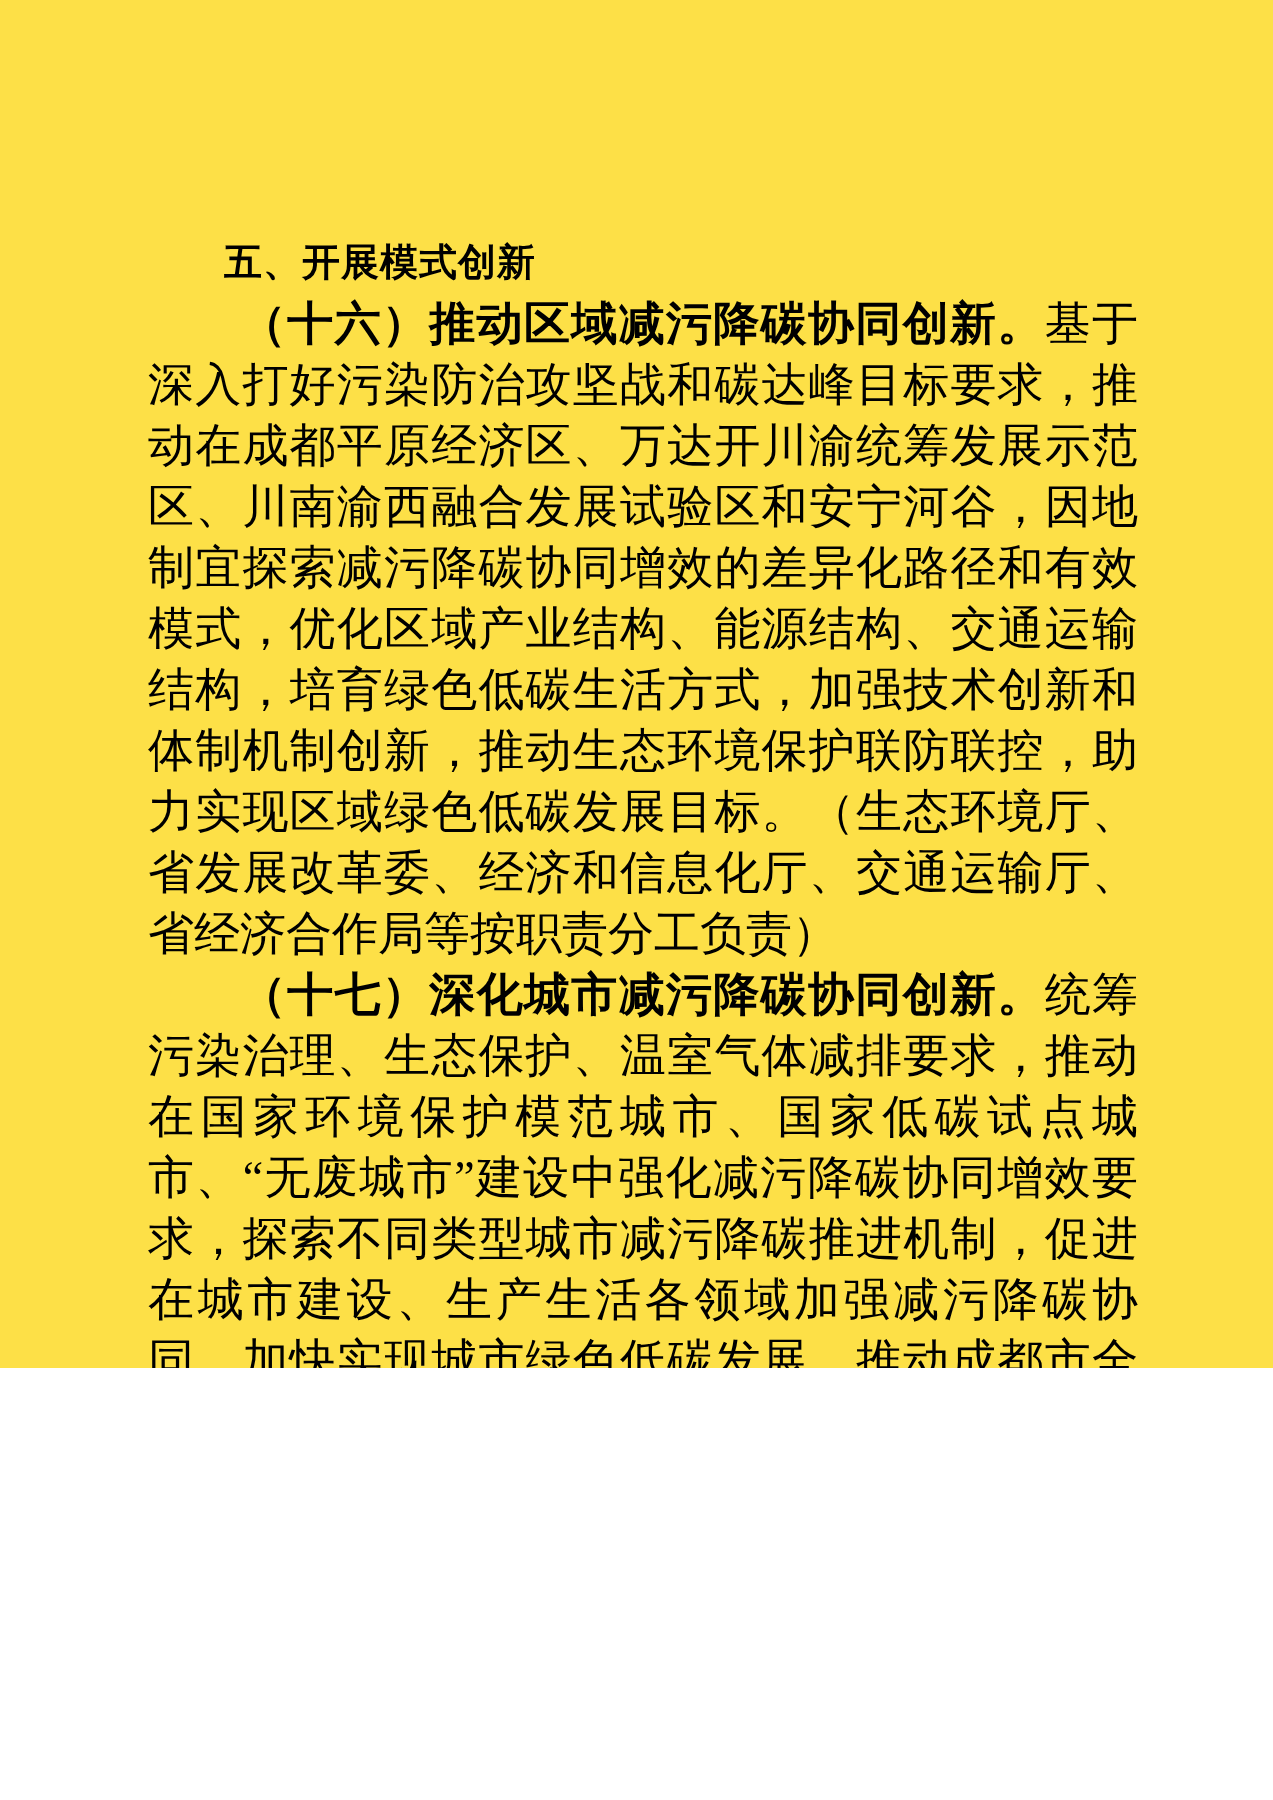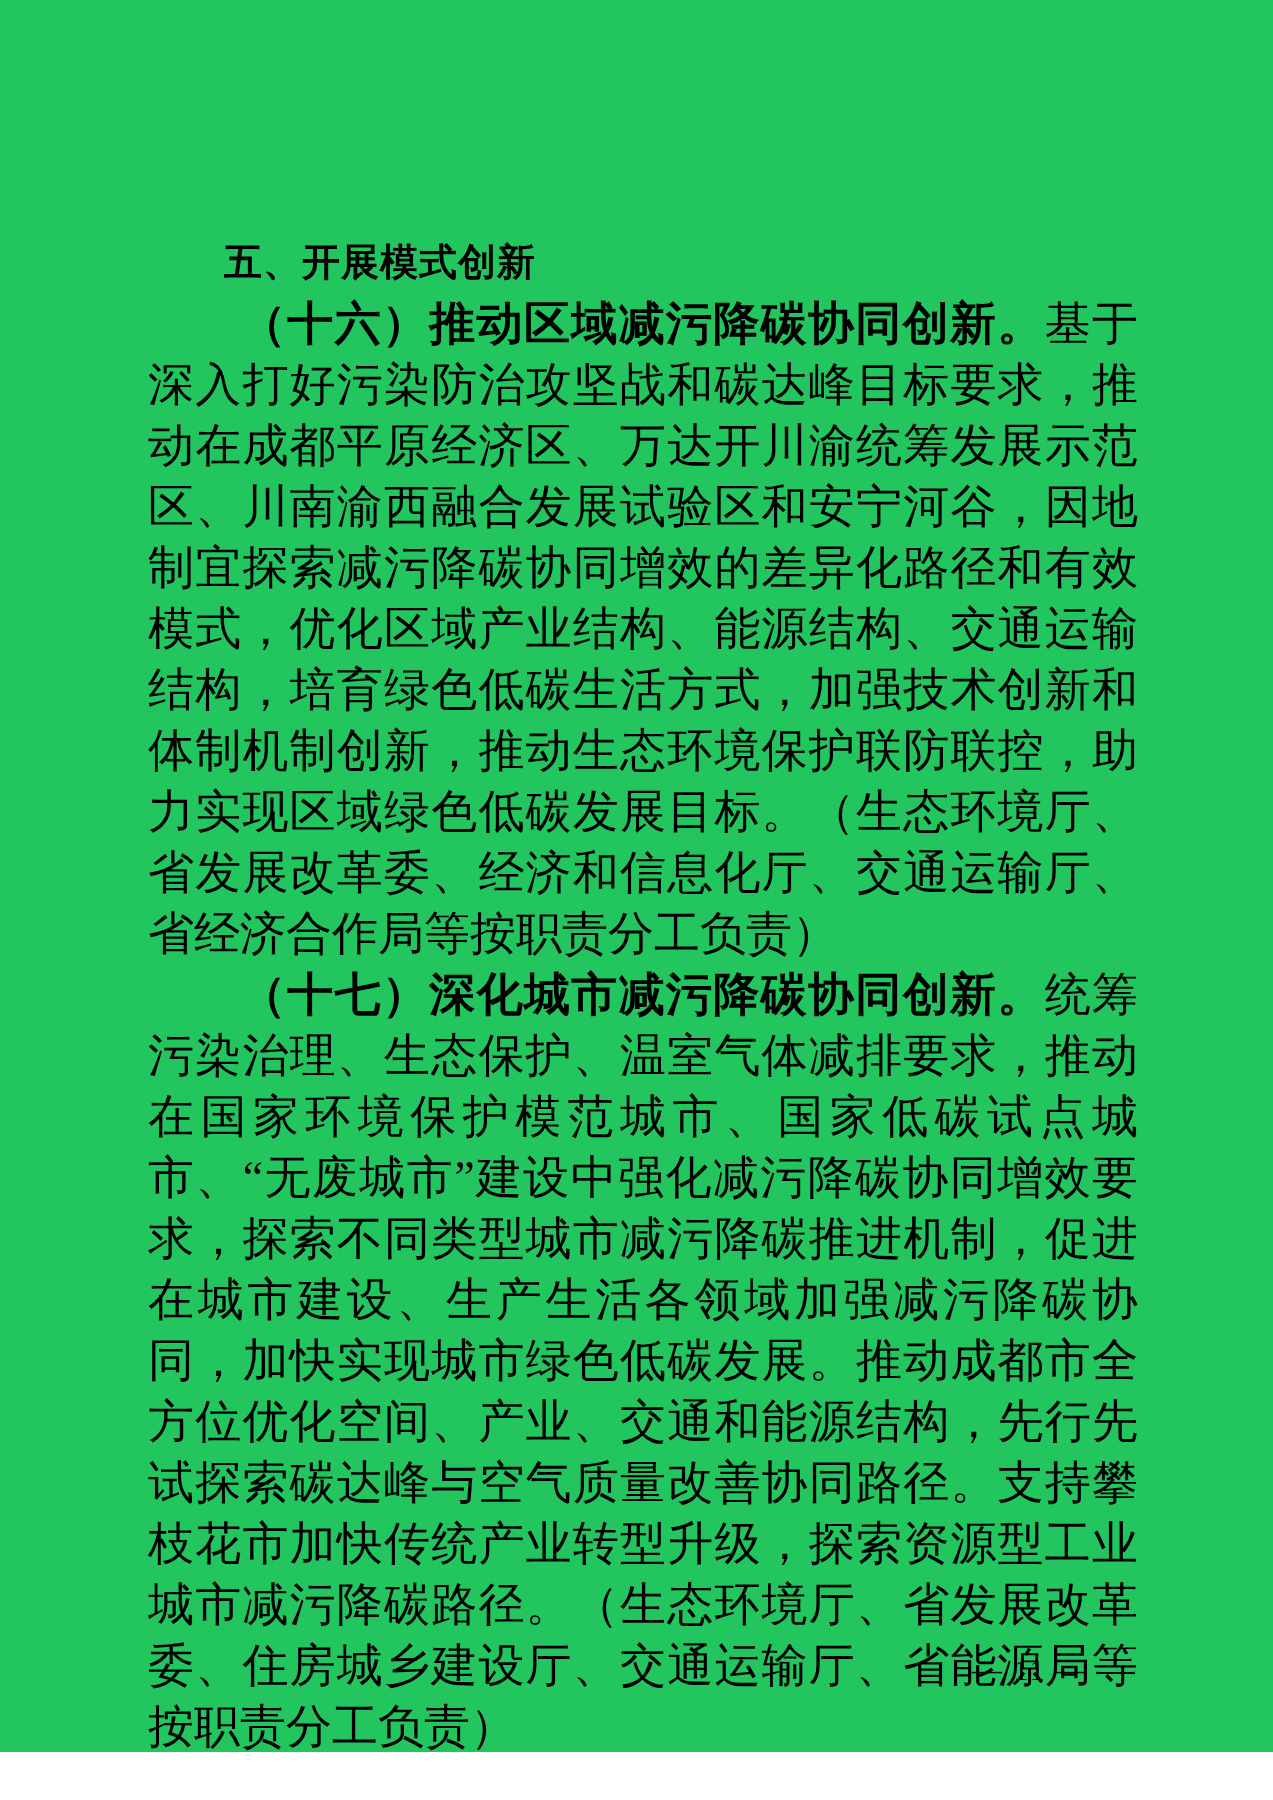"五、开展模式创新" .page { background: #22c55e -> #fde047; height: 1752px -> 1368px }
